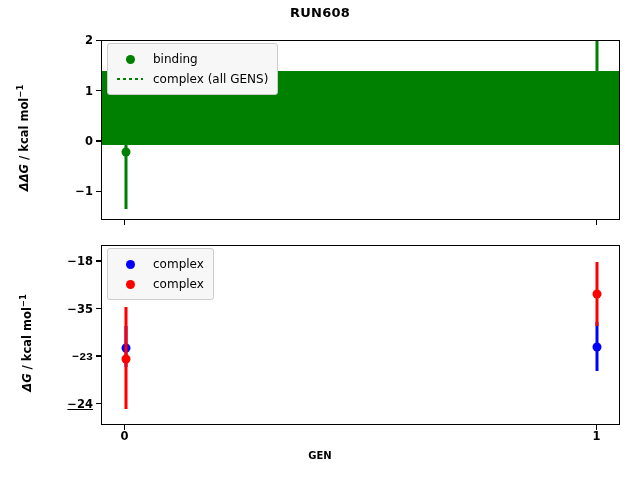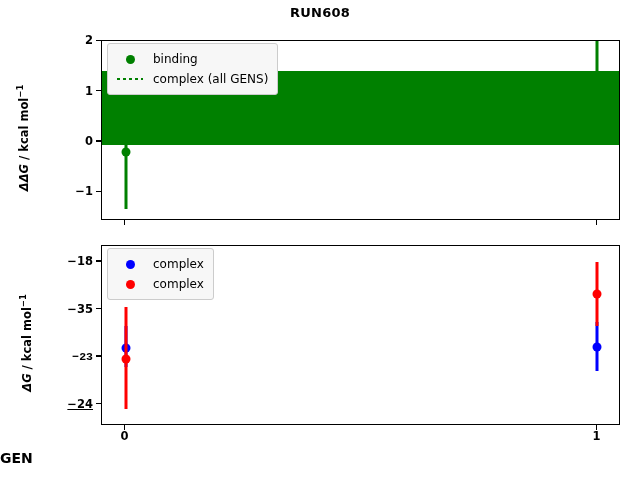"GEN" .xlabel { font-size: 14px -> 10px; text-align: none -> center }
